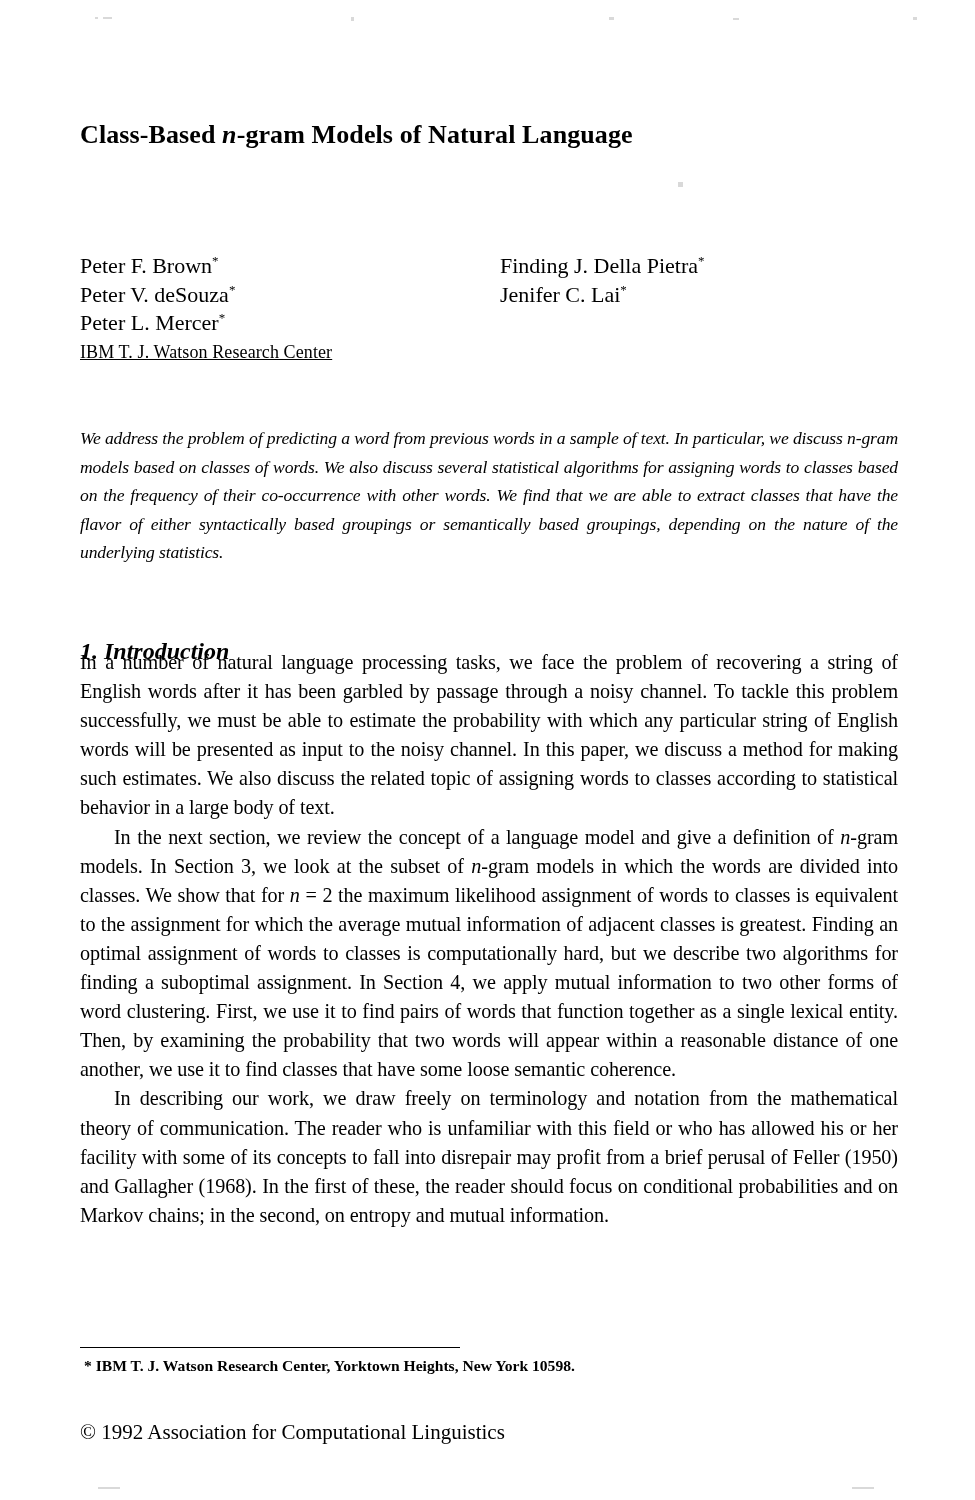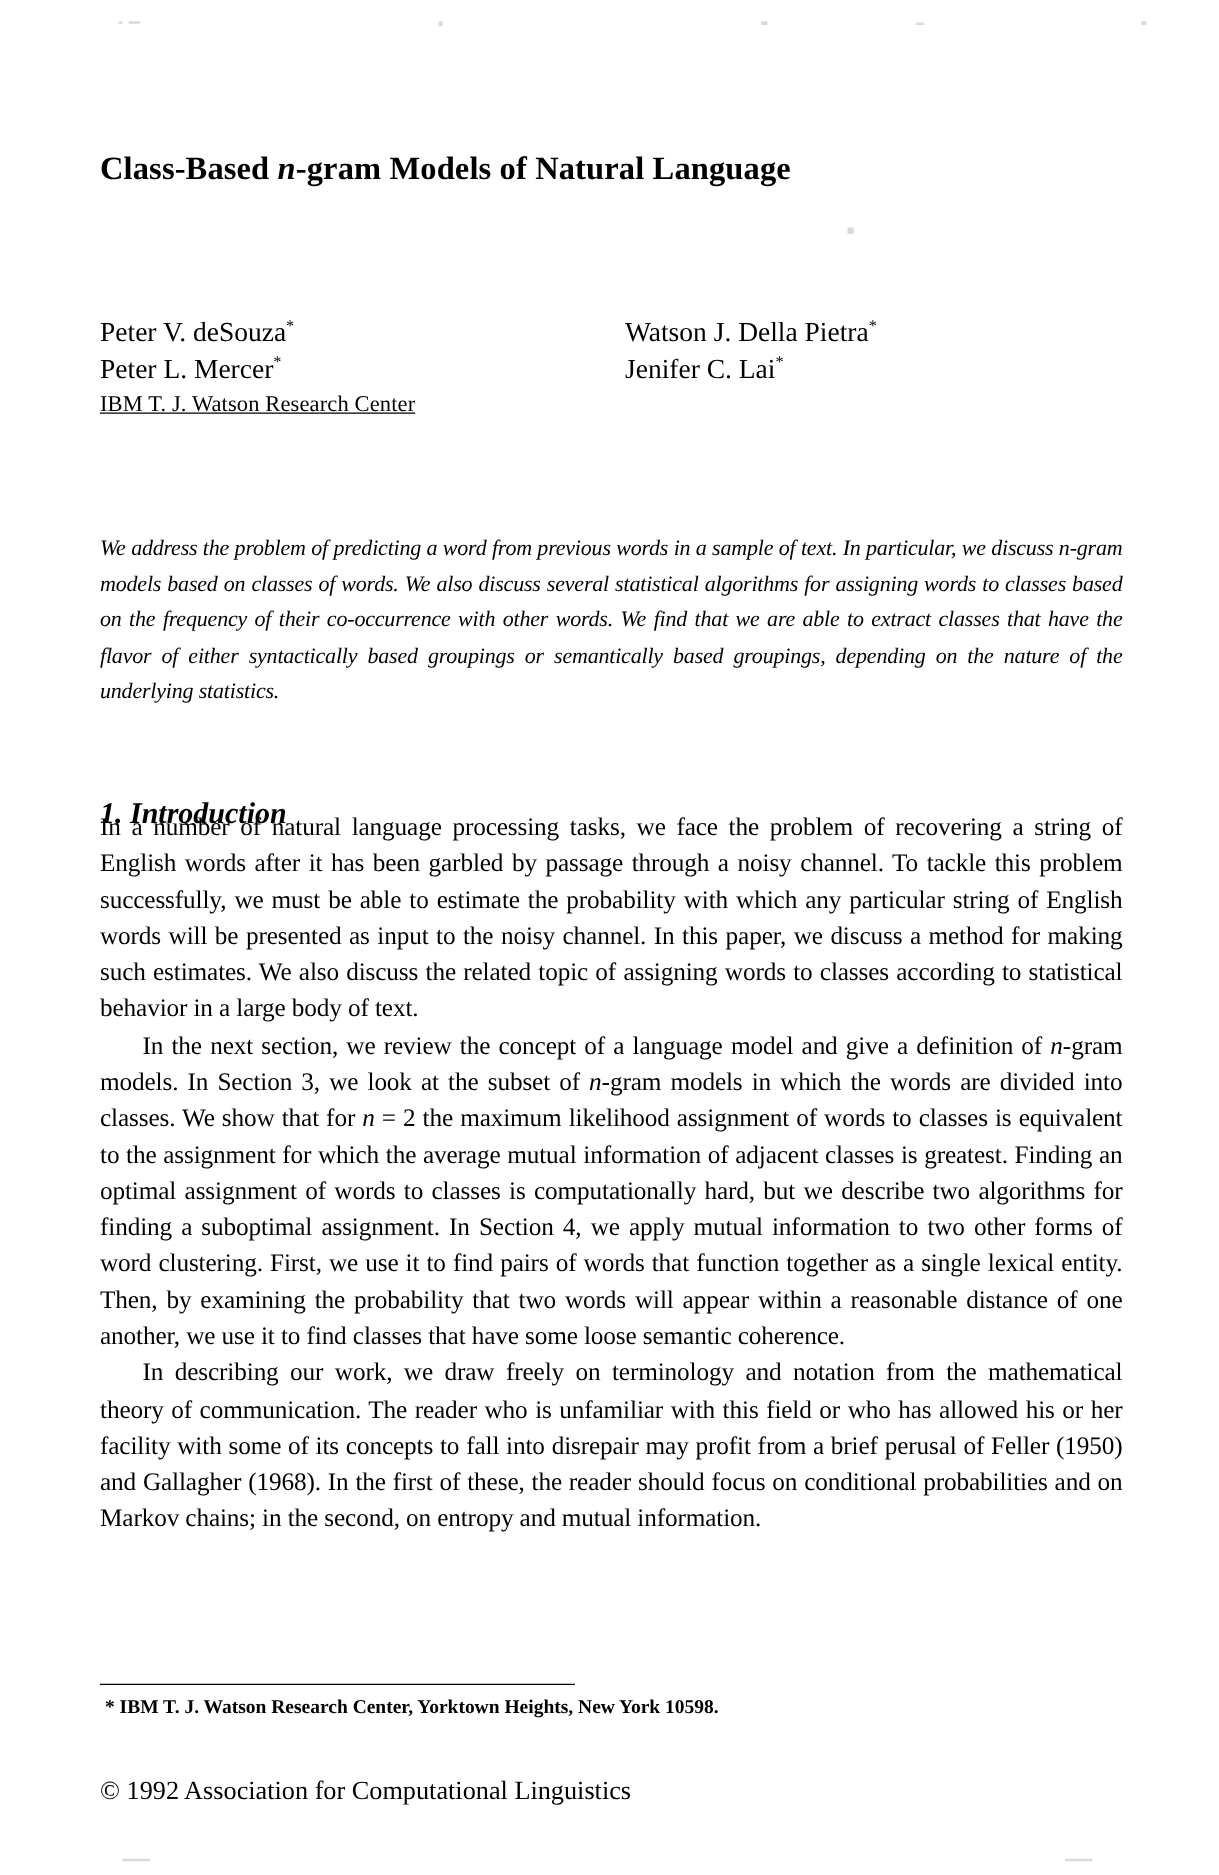"Peter F. Brown*" div { html: none -> <div><span>Peter F. Brown</span><sup>*</sup></div> }
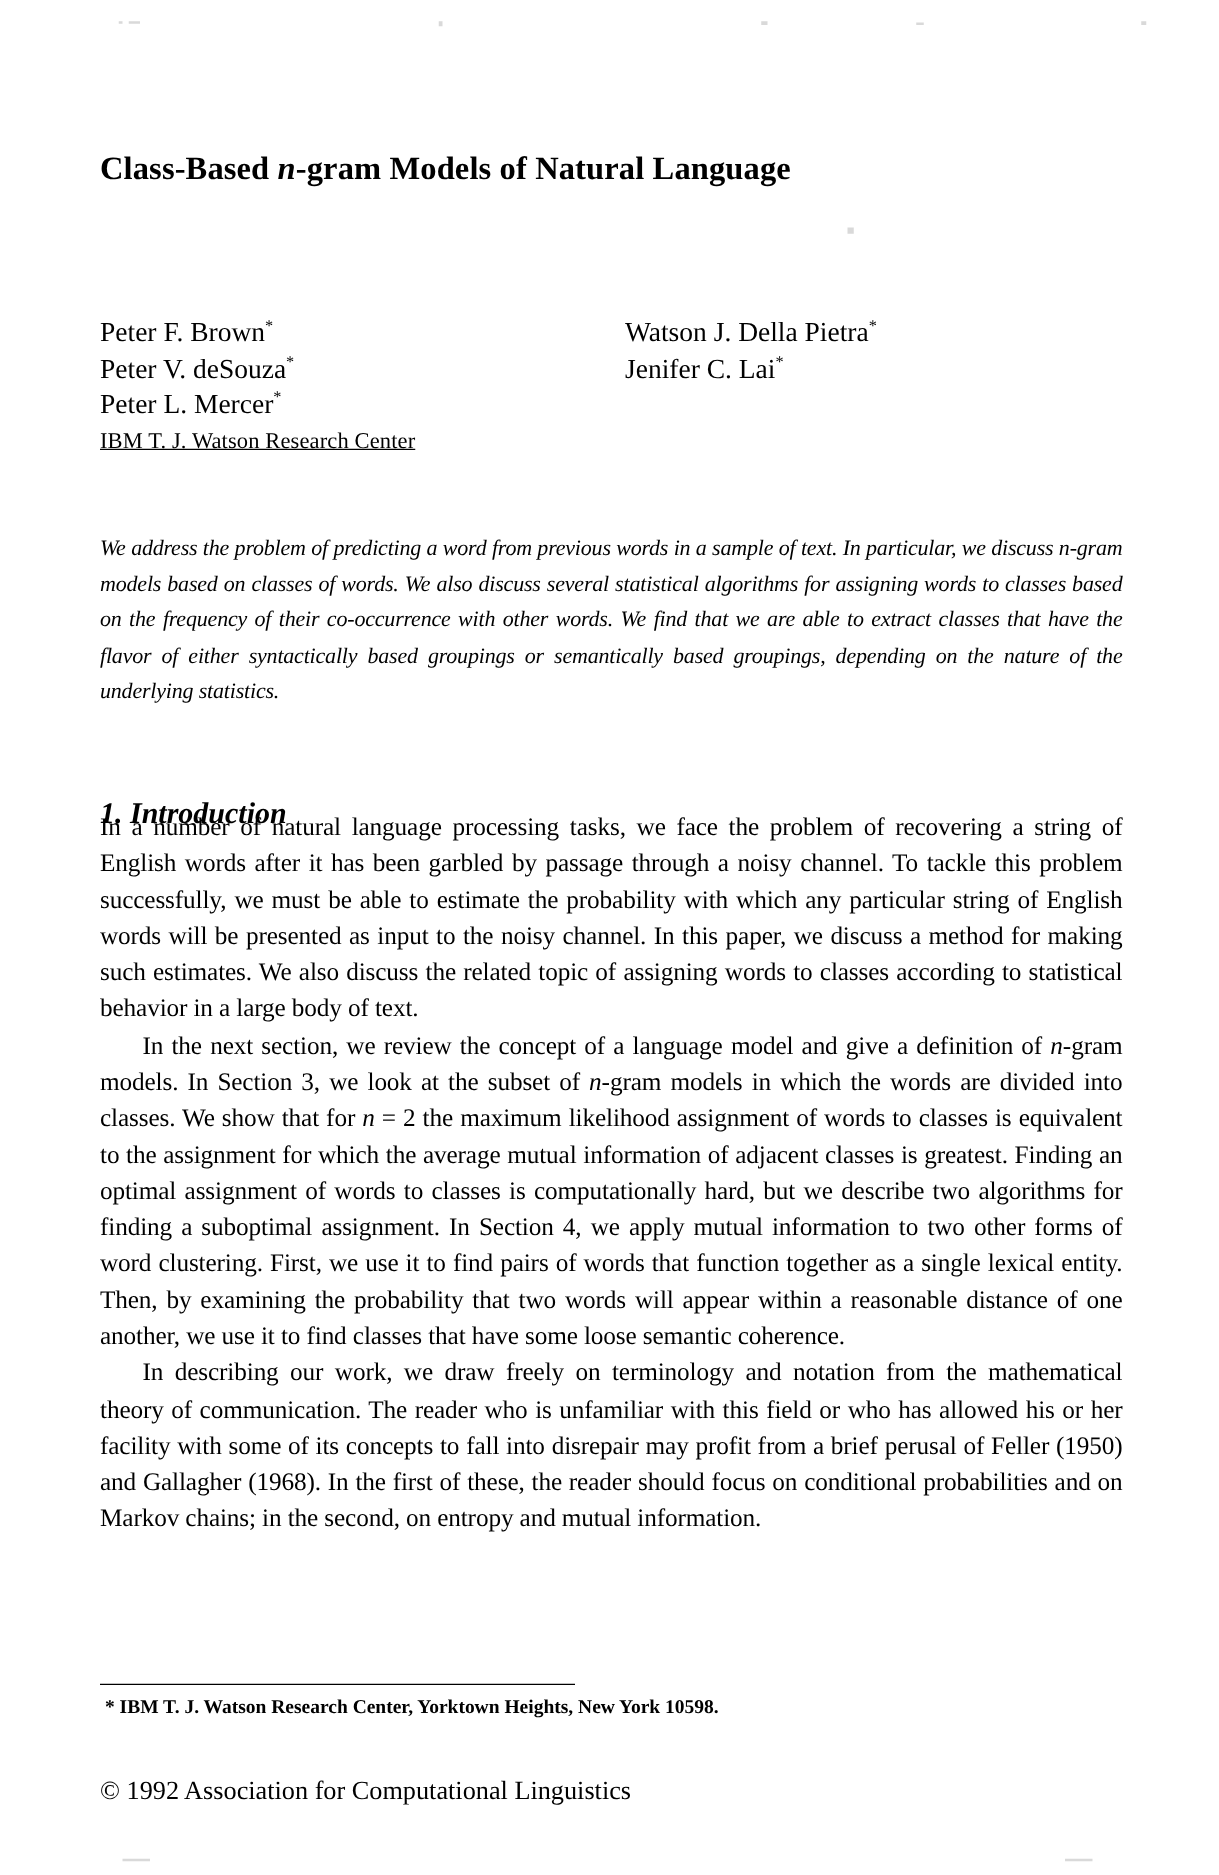"Watson J. Della Pietra" span { text: Watson -> Finding }
